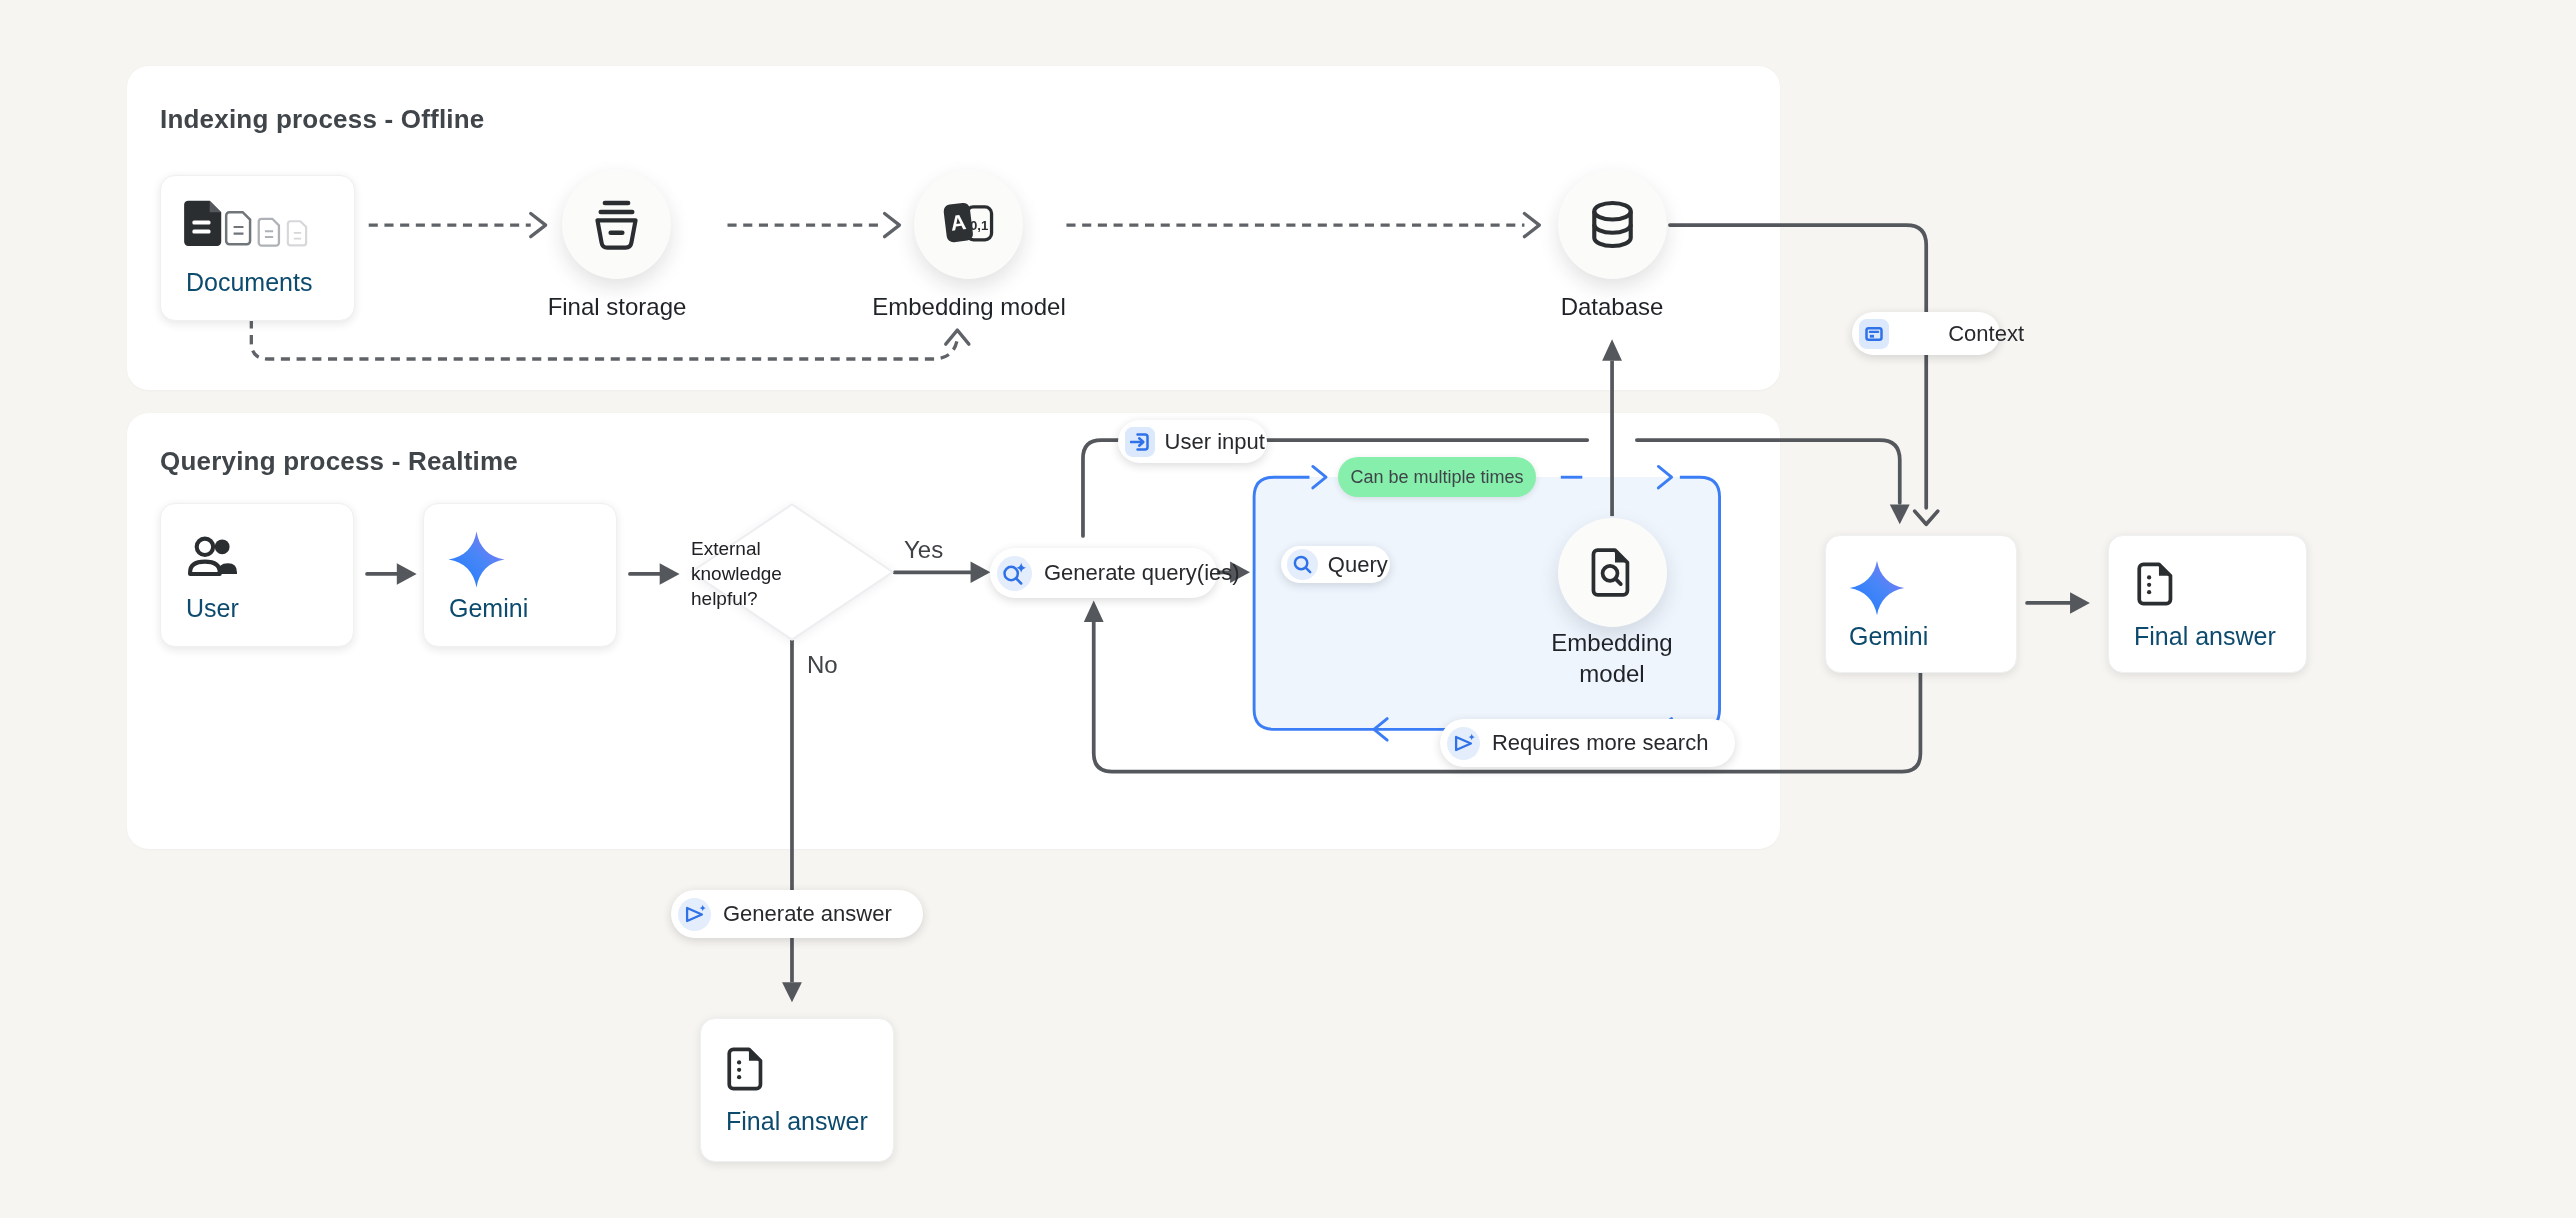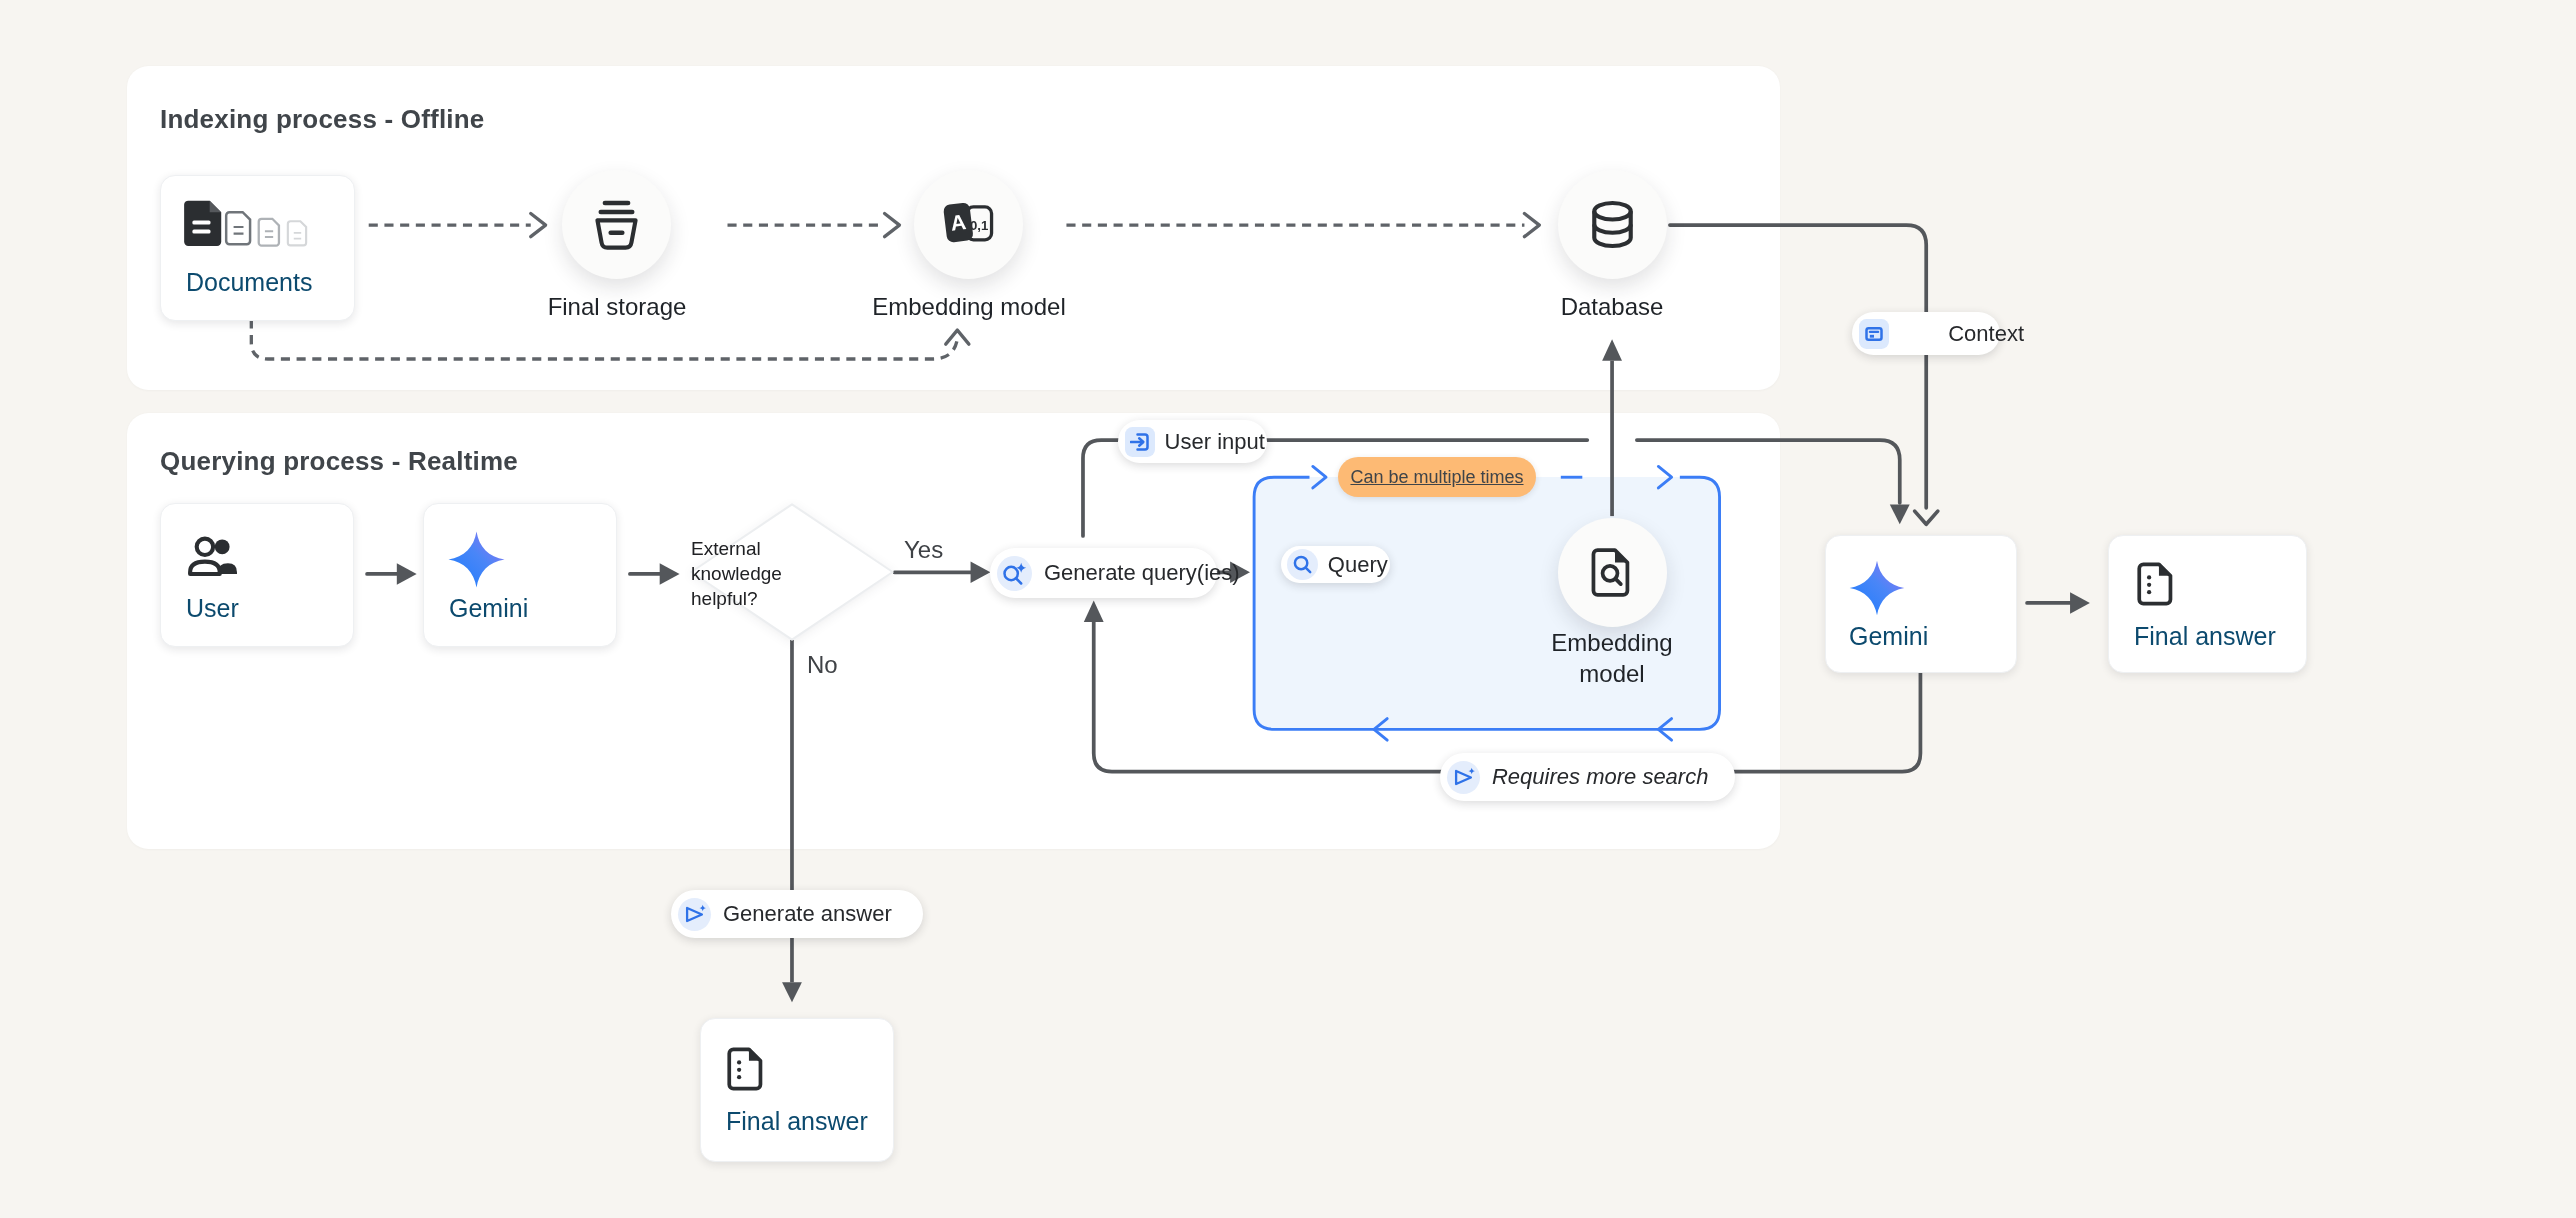"Can be multiple times" .small-pill { background: #fdba74 -> #86efac; text-decoration: underline -> none }
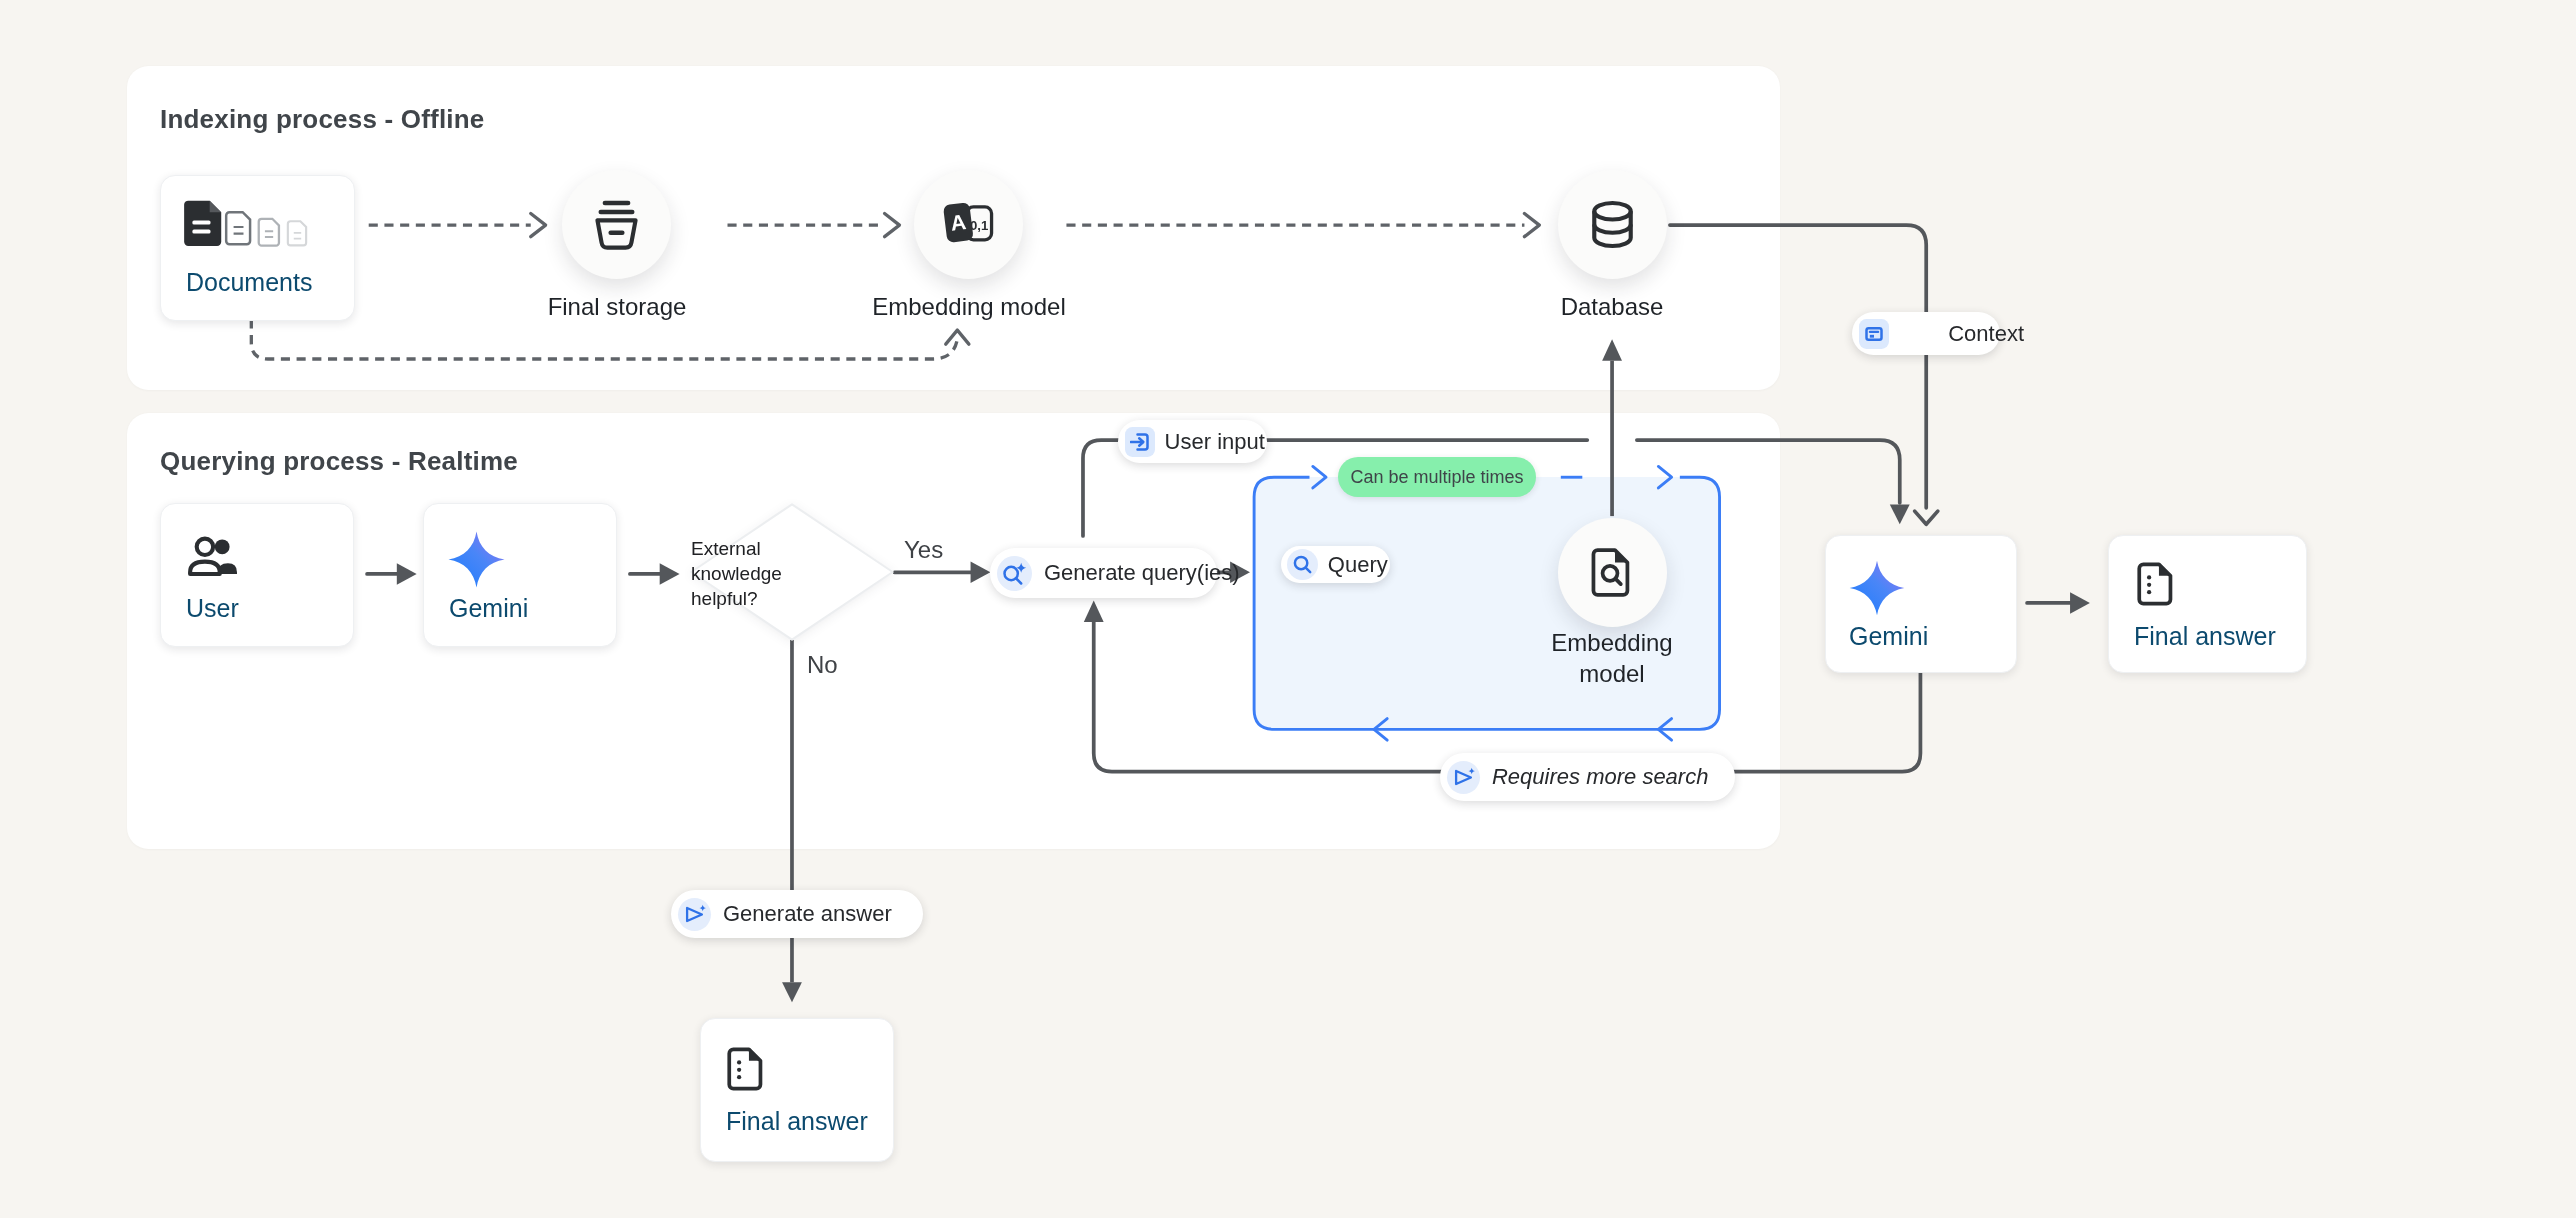"Requires more search" div.pill { font-style: italic -> none; top: 753px -> 719px }
